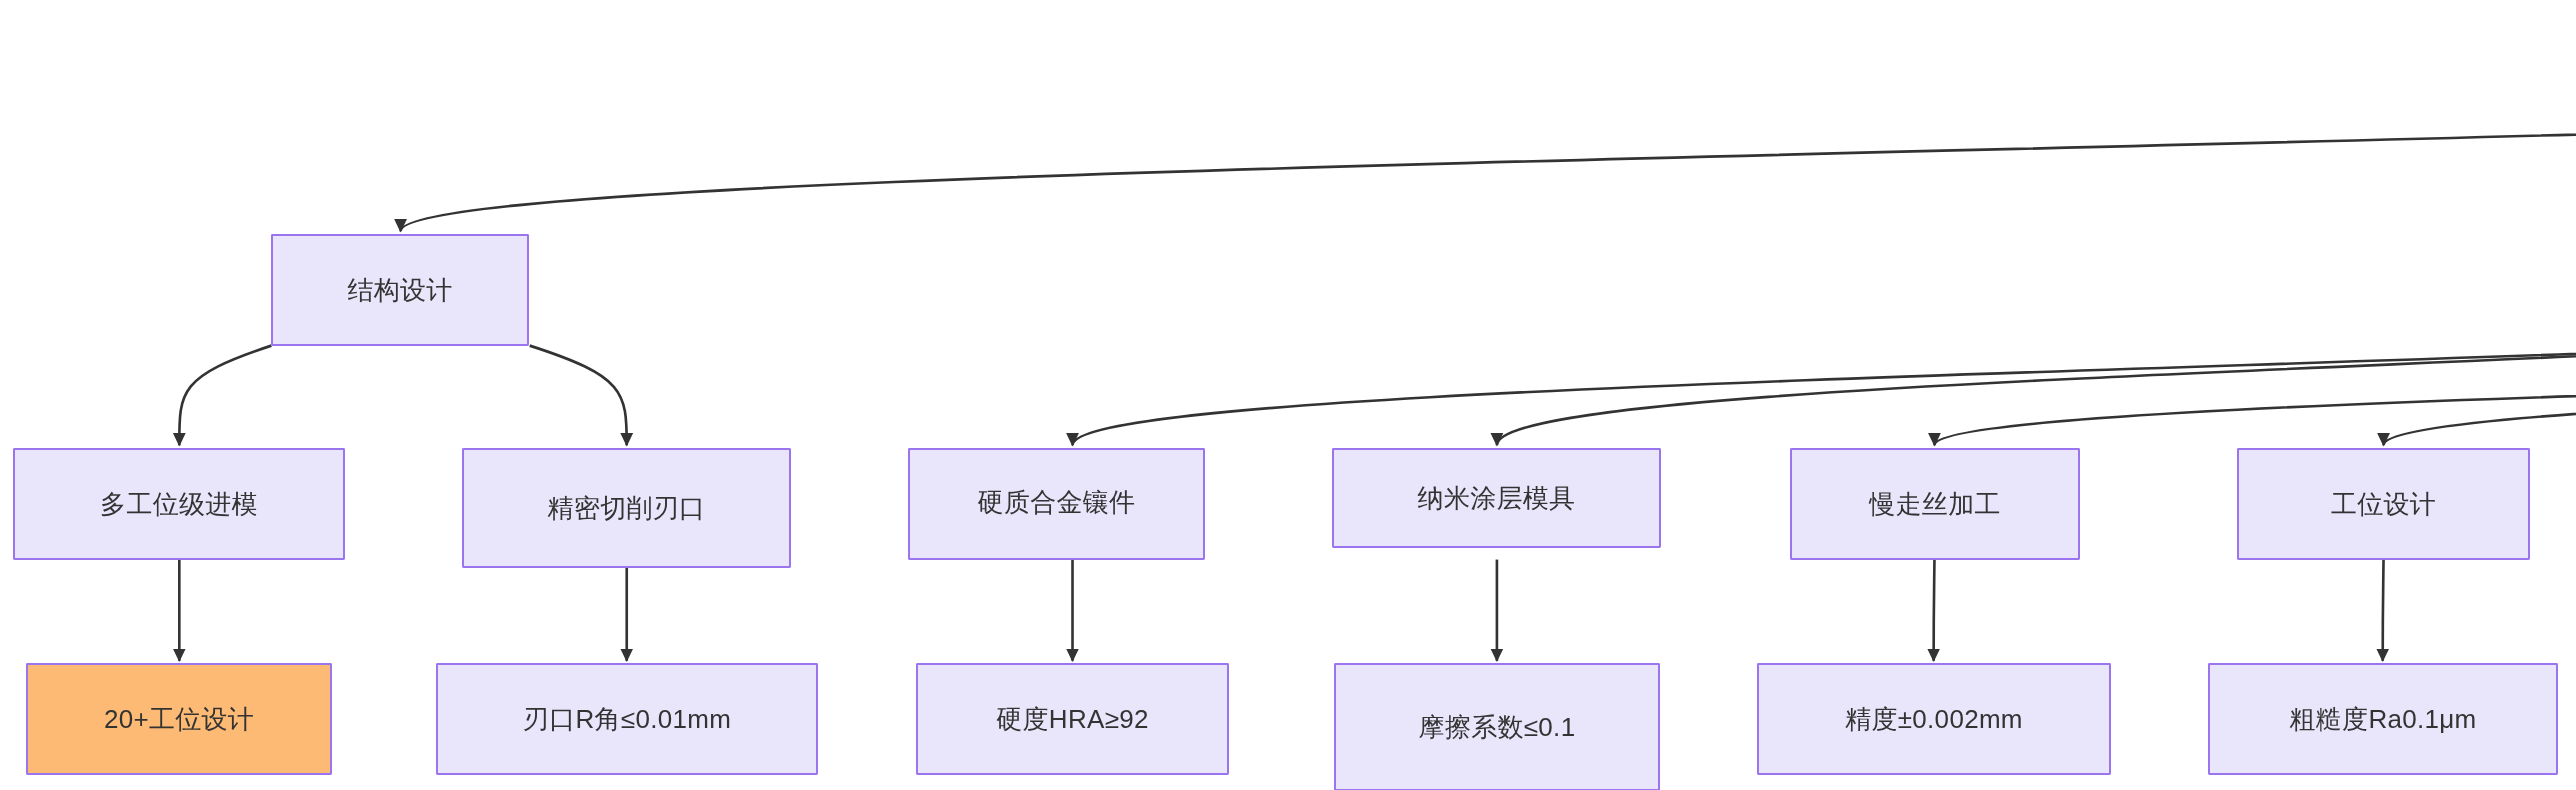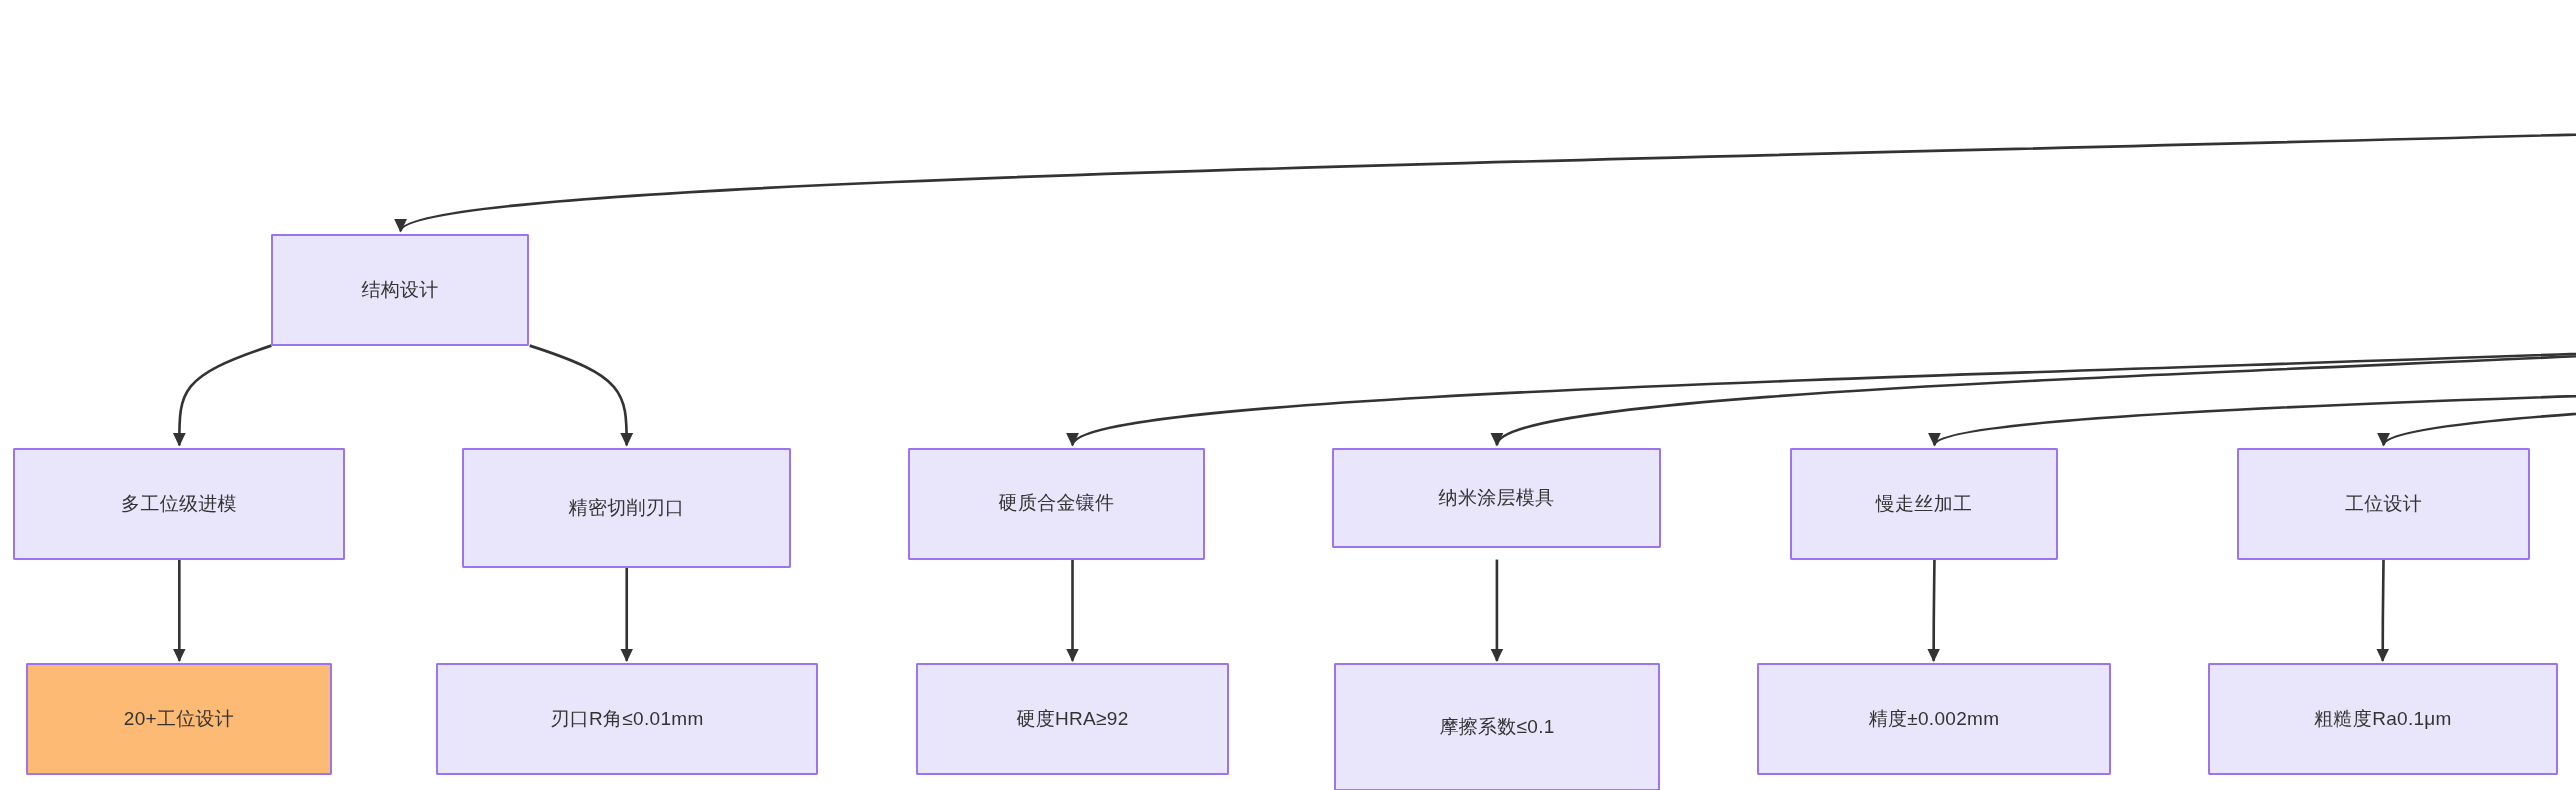"结构设计" .node-label { font-size: 19px -> 26px }
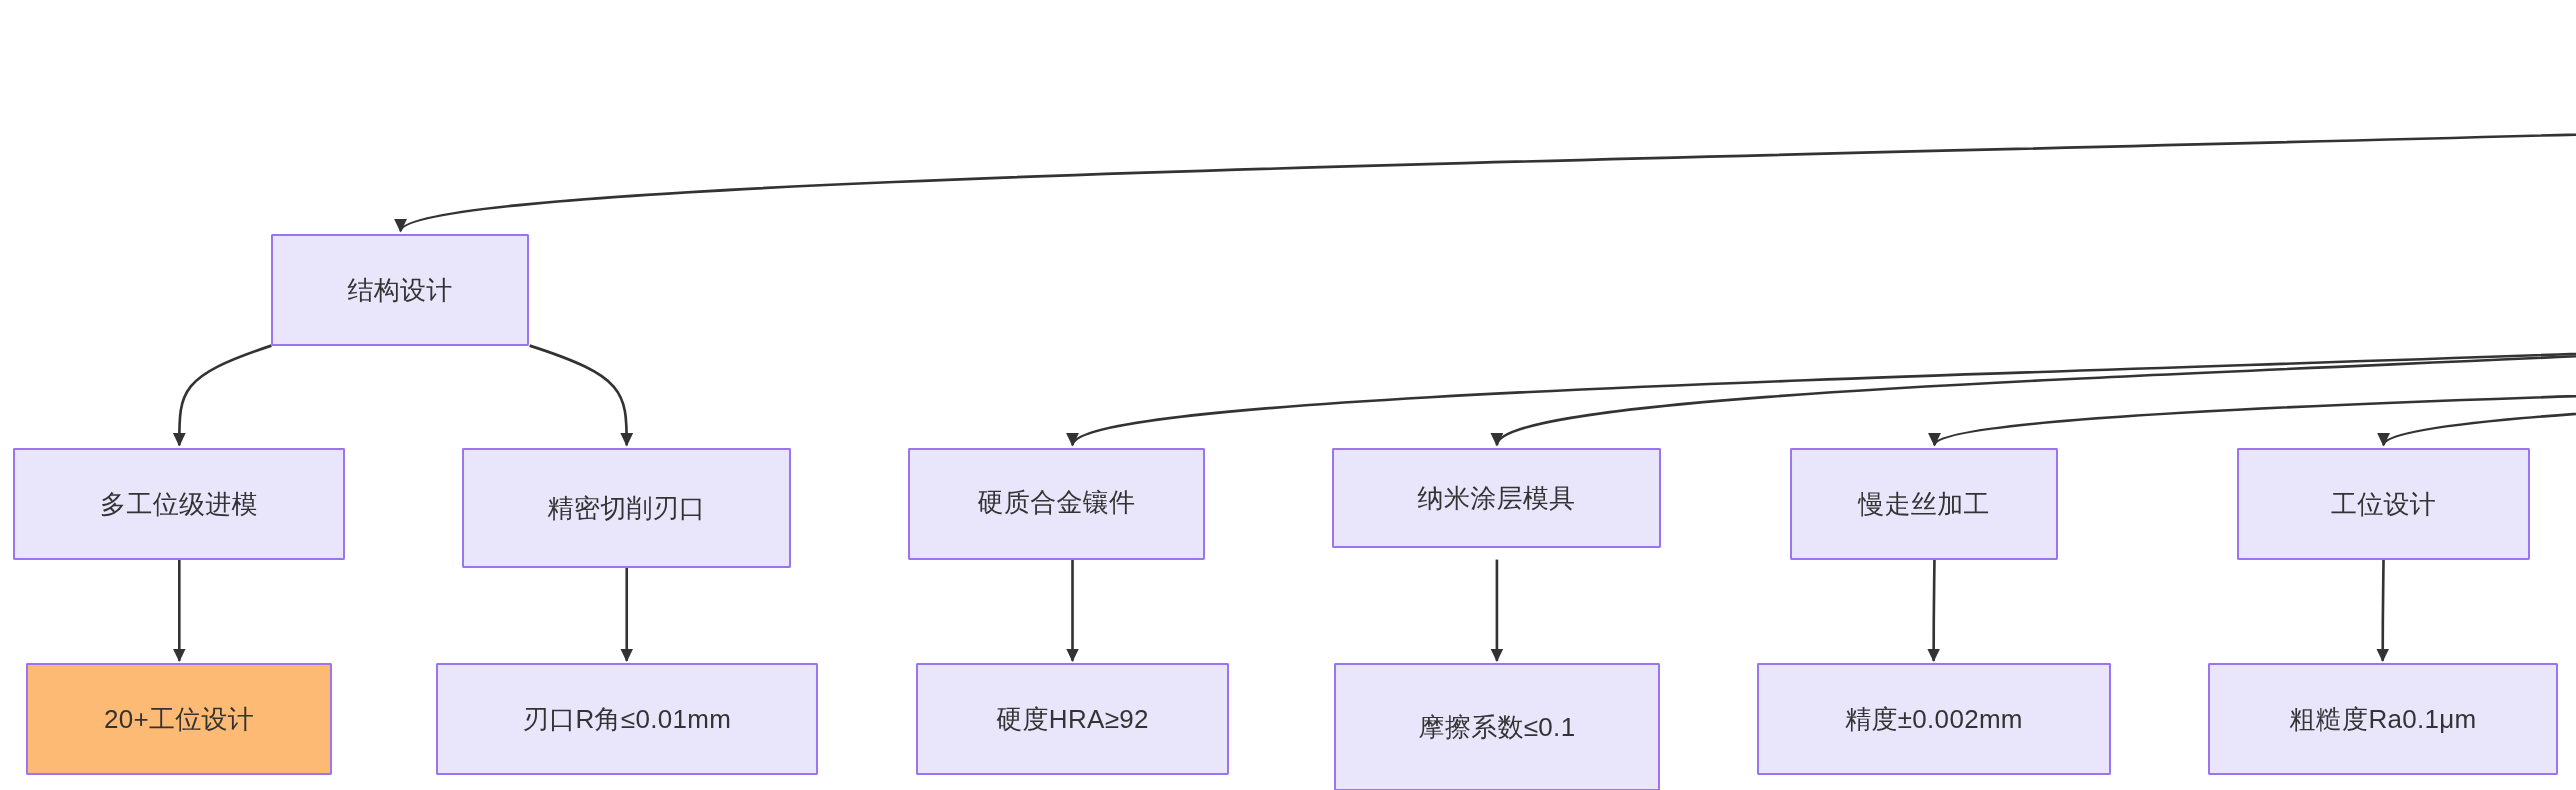"慢走丝加工" div.node { width: 268px -> 290px }
